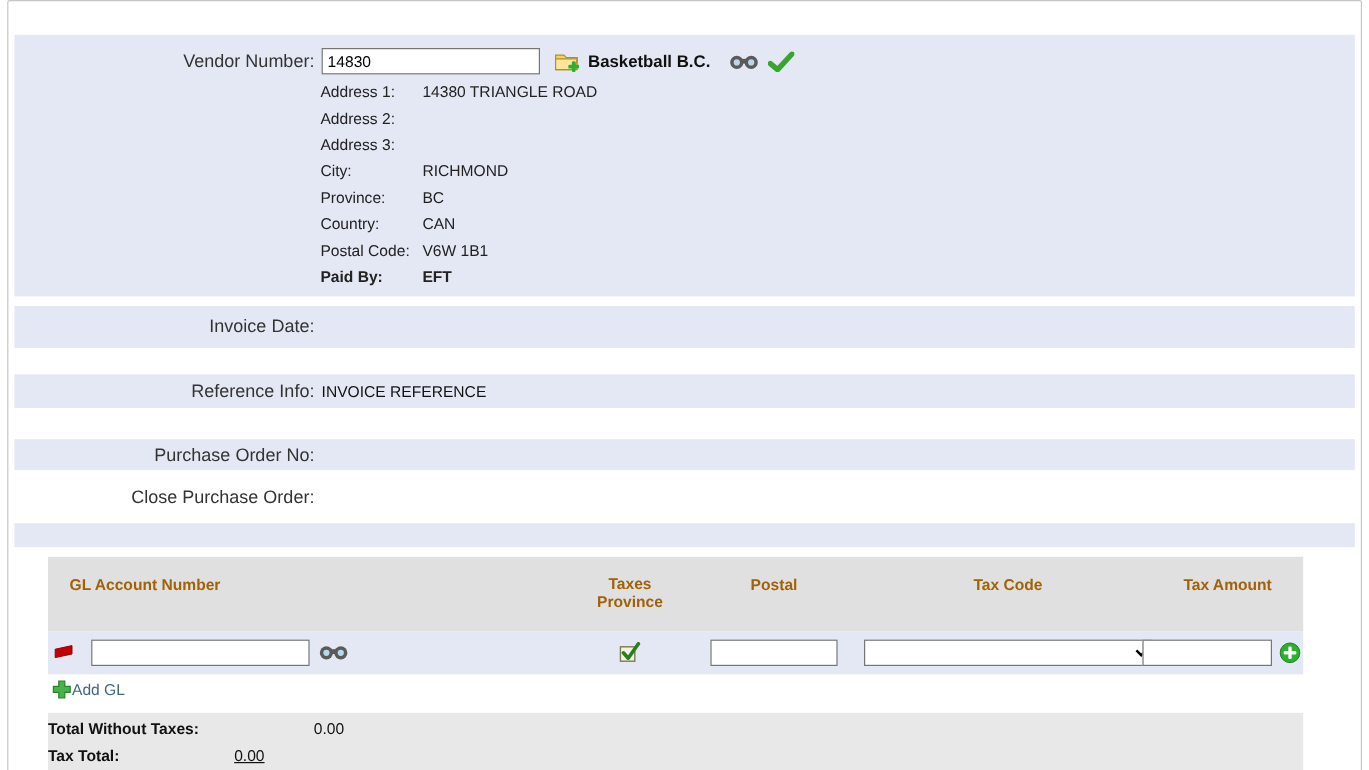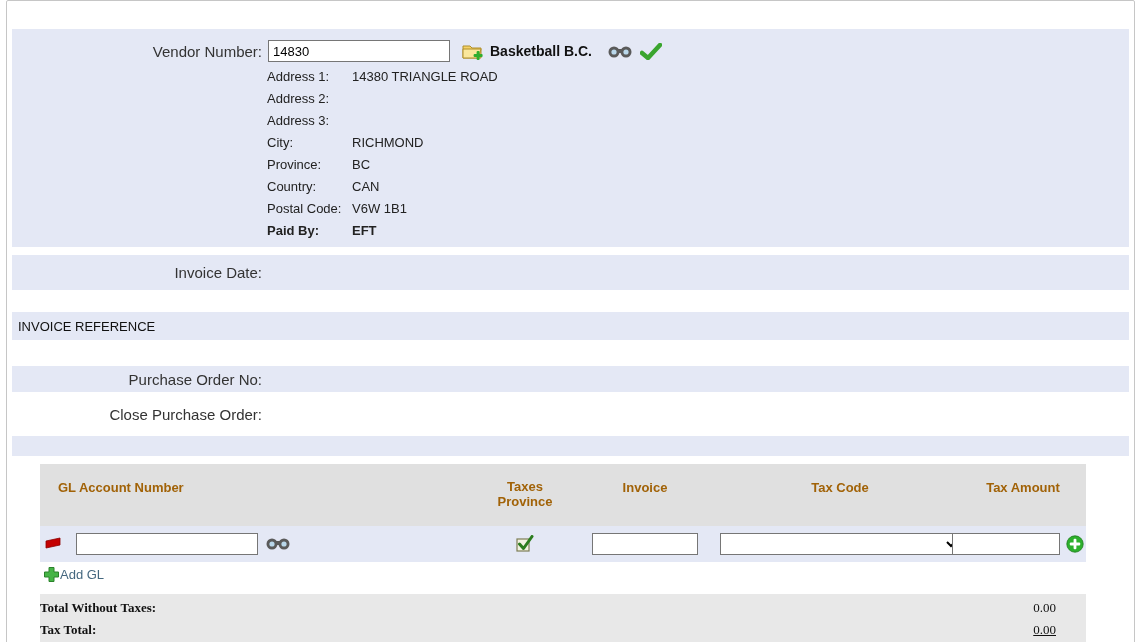"Reference Info:" div.label-col { html: none -> <div>Reference Info:</div> }
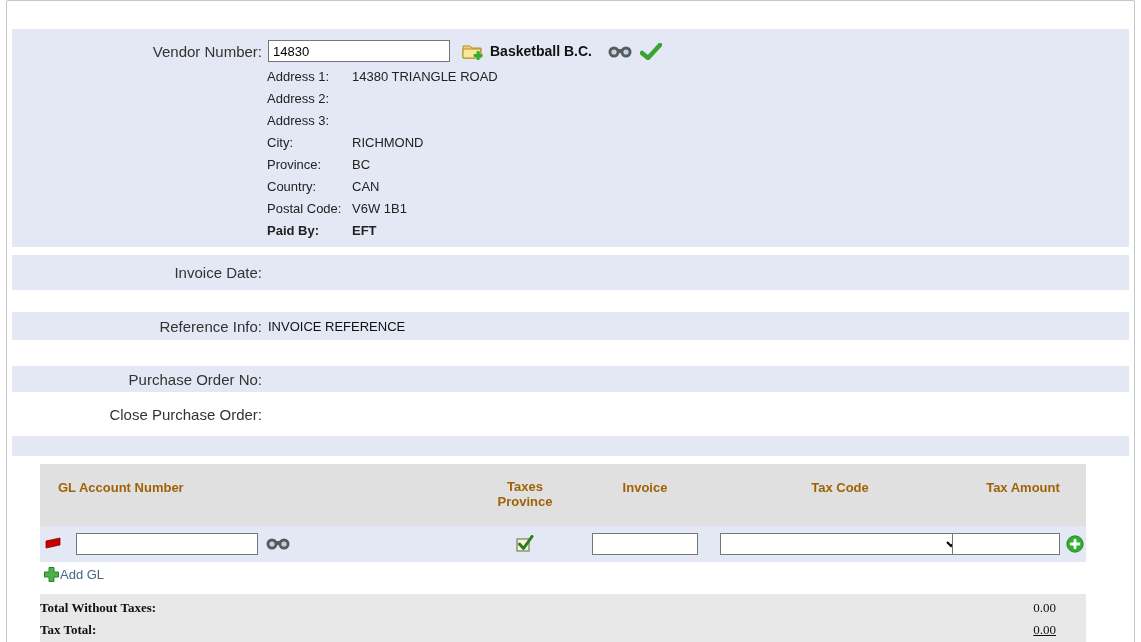"Invoice" div.c-amount { text: Invoice -> Postal }
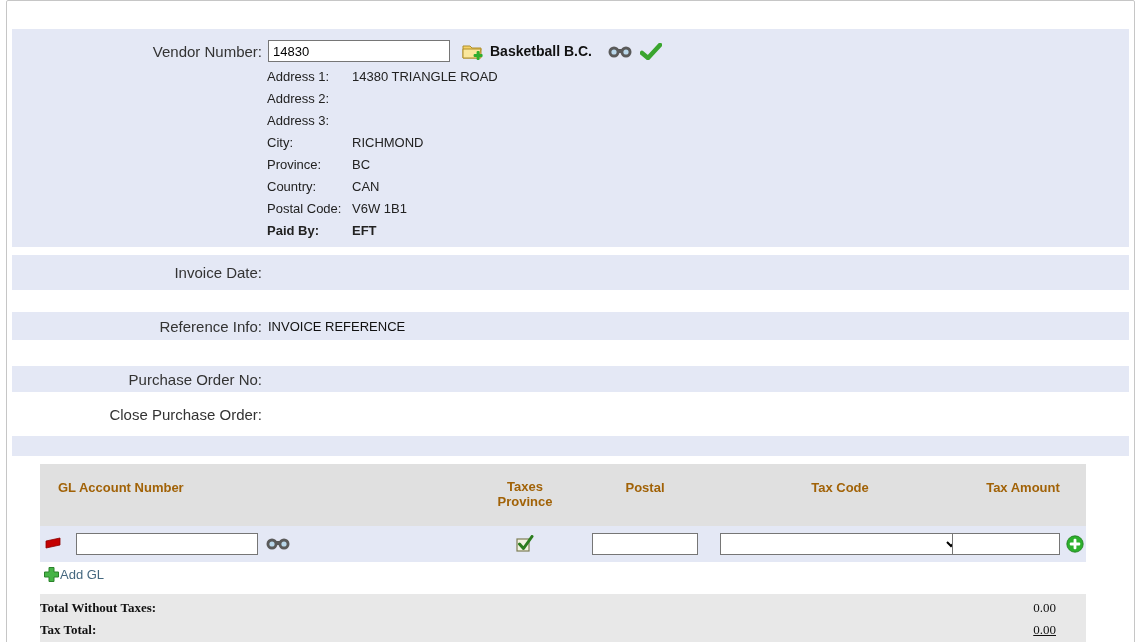"Total Without Taxes:" .totals-row { font-family: Liberation Serif, serif -> none; justify-content: space-between -> flex-start }
